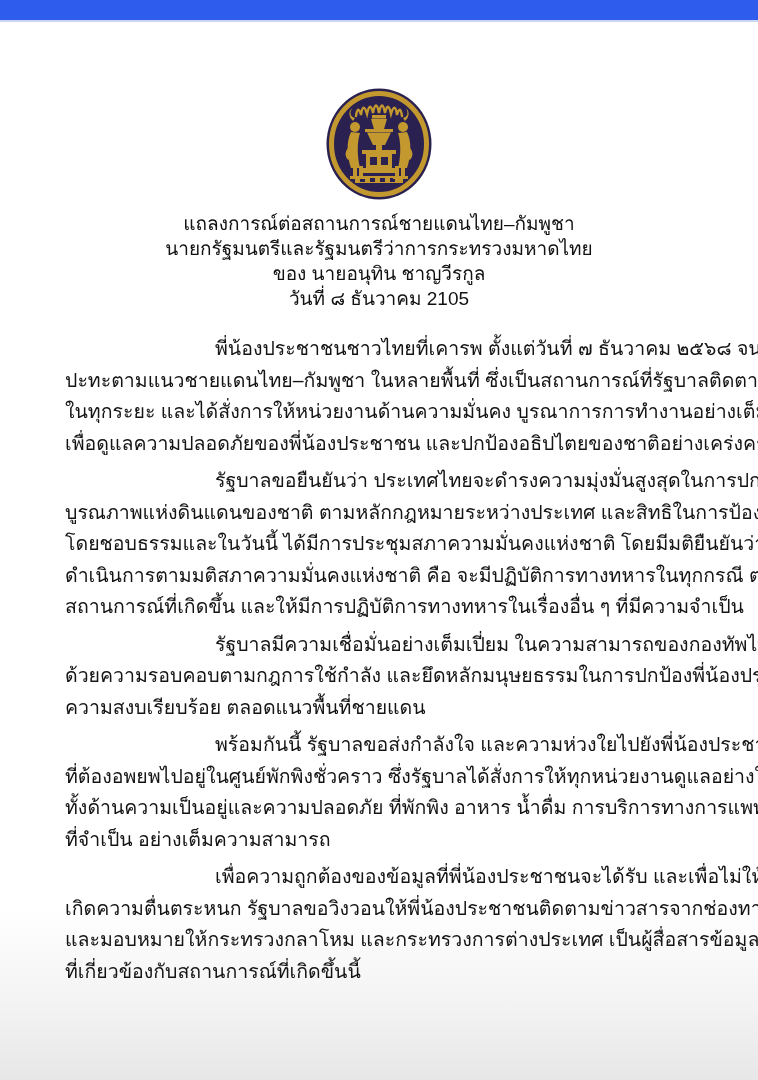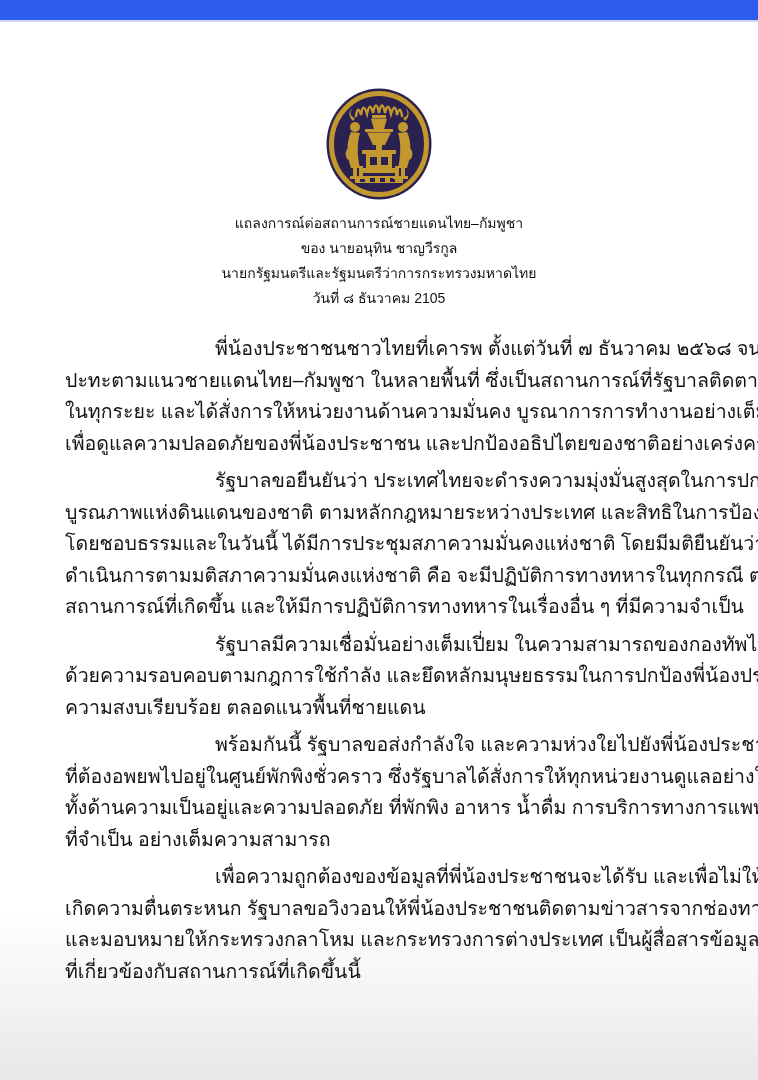"แถลงการณ์ต่อสถานการณ์ชายแดนไทย–กัมพูชา" .title-block { font-size: 14px -> 19px }
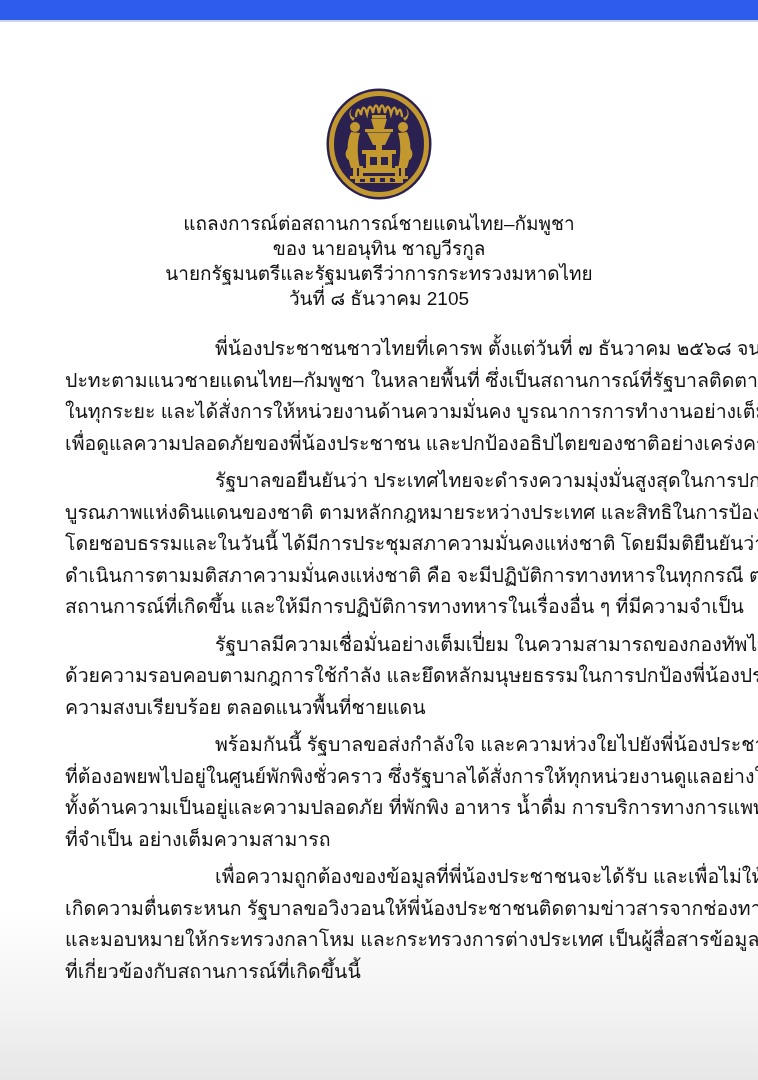"ของ นายอนุทิน ชาญวีรกูล" div { order: before "นายกรัฐมนตรีและรัฐมนตรีว่าการกระทรวงมหาด" -> after "นายกรัฐมนตรีและรัฐมนตรีว่าการกระทรวงมหาด" }
